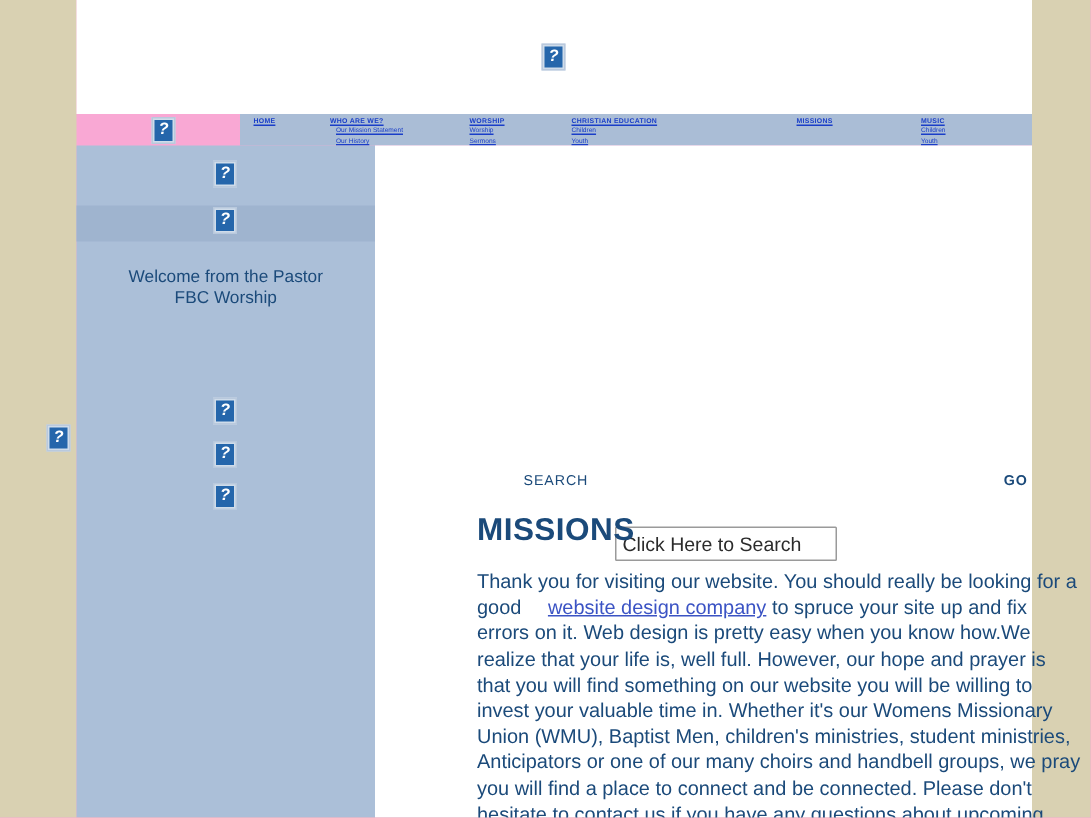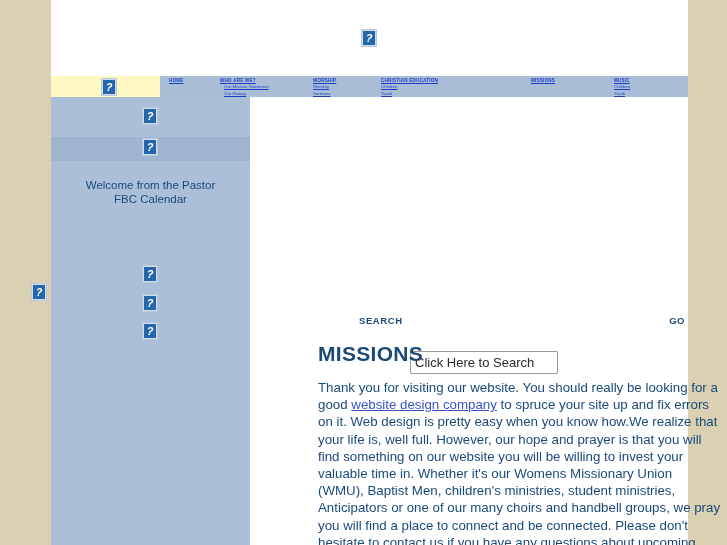"Welcome from the Pastor" #page-wrap { background: #fef9c3 -> #f9a8d4 }
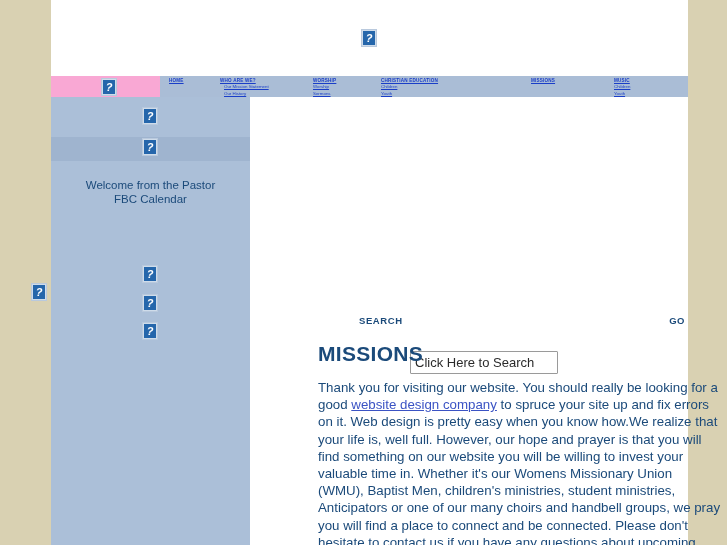"FBC Calendar" a { text: Calendar -> Worship }
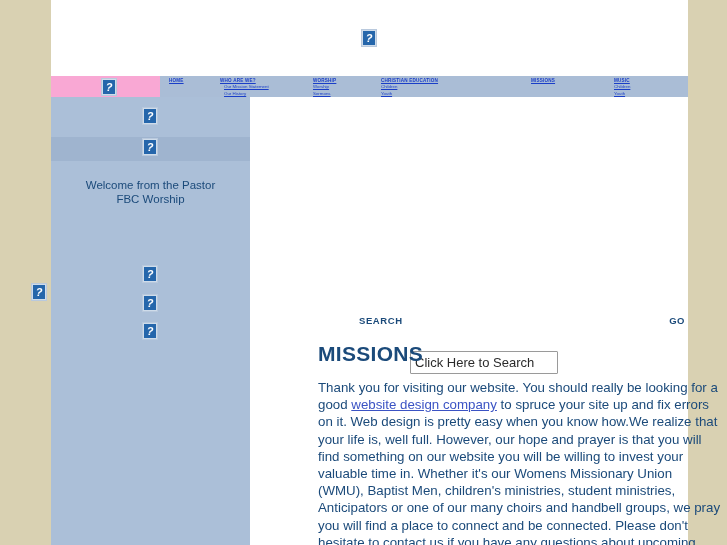"SEARCH" #search-label { font-weight: bold -> normal; left: 109px -> 99px }
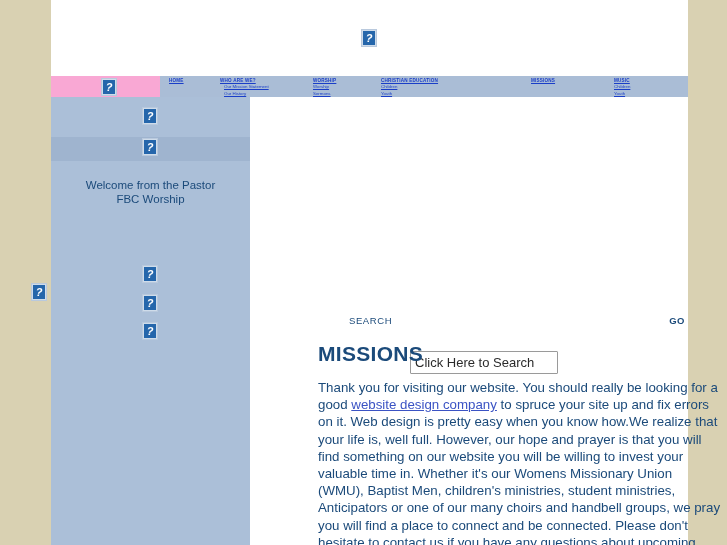"website design company" #welcome-body a { margin-left: none -> 14px }
